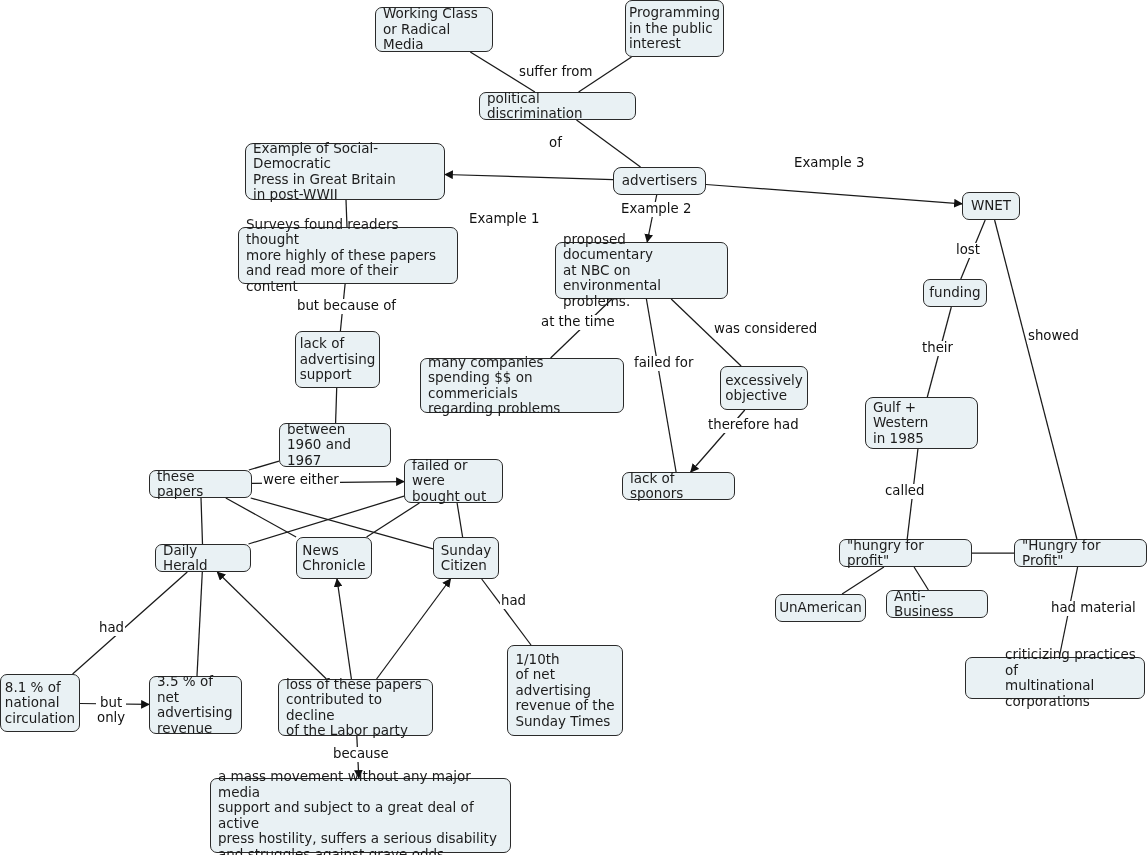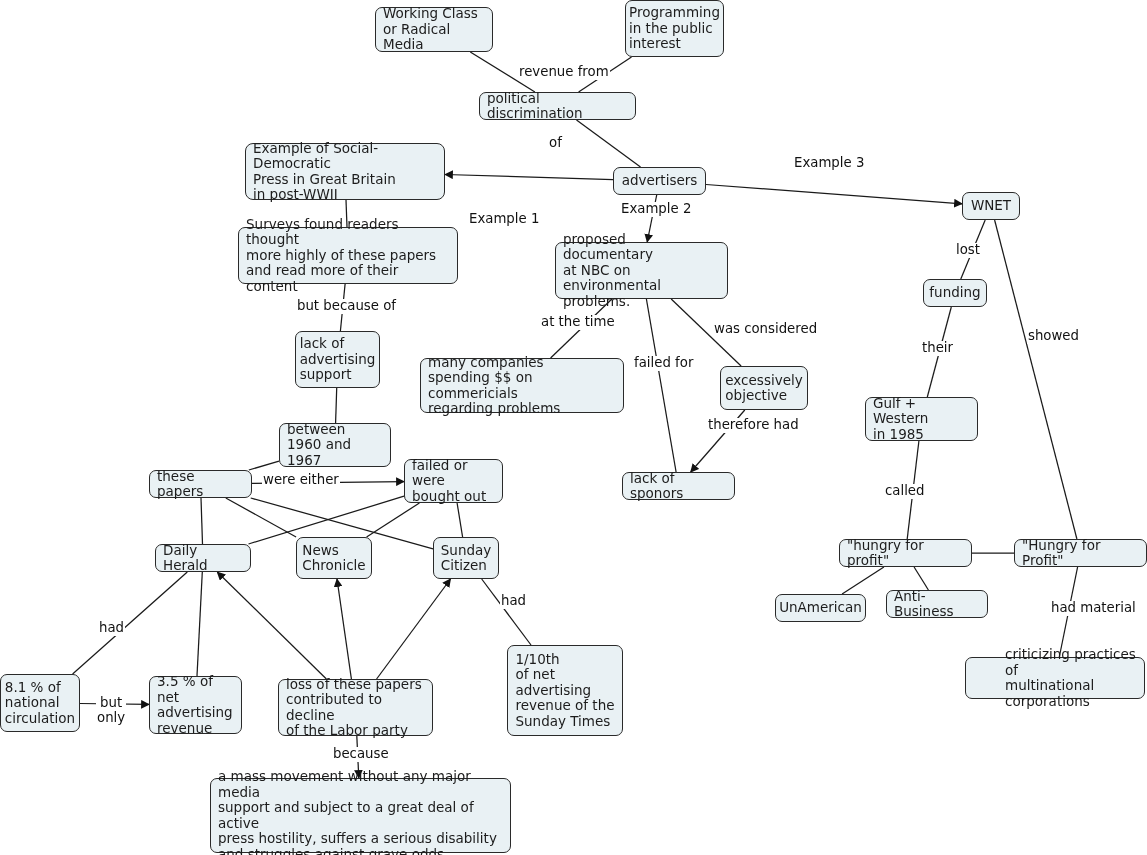"revenue from" span.elabel { text: revenue -> suffer }
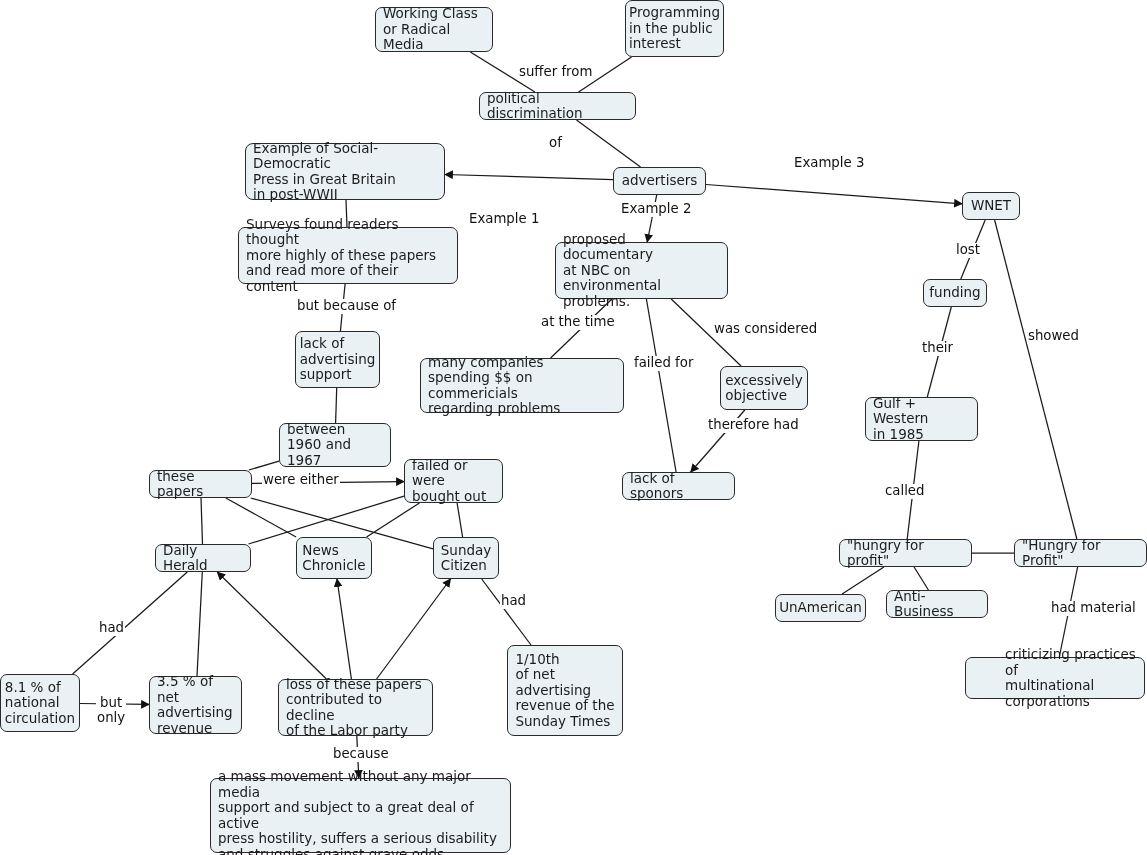"advertisers" div.node { border-radius: none -> 8px }
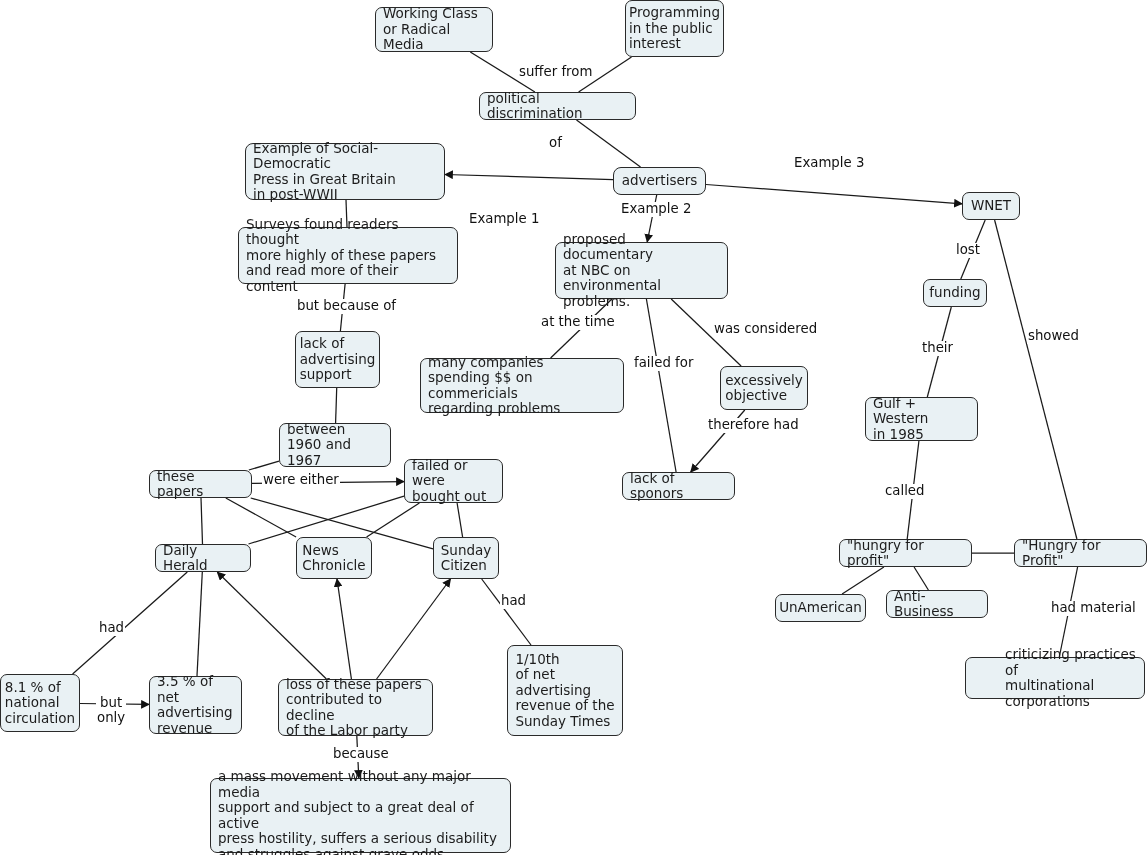"Gulf + Western" div.node { border-radius: none -> 8px; height: 44px -> 52px }
